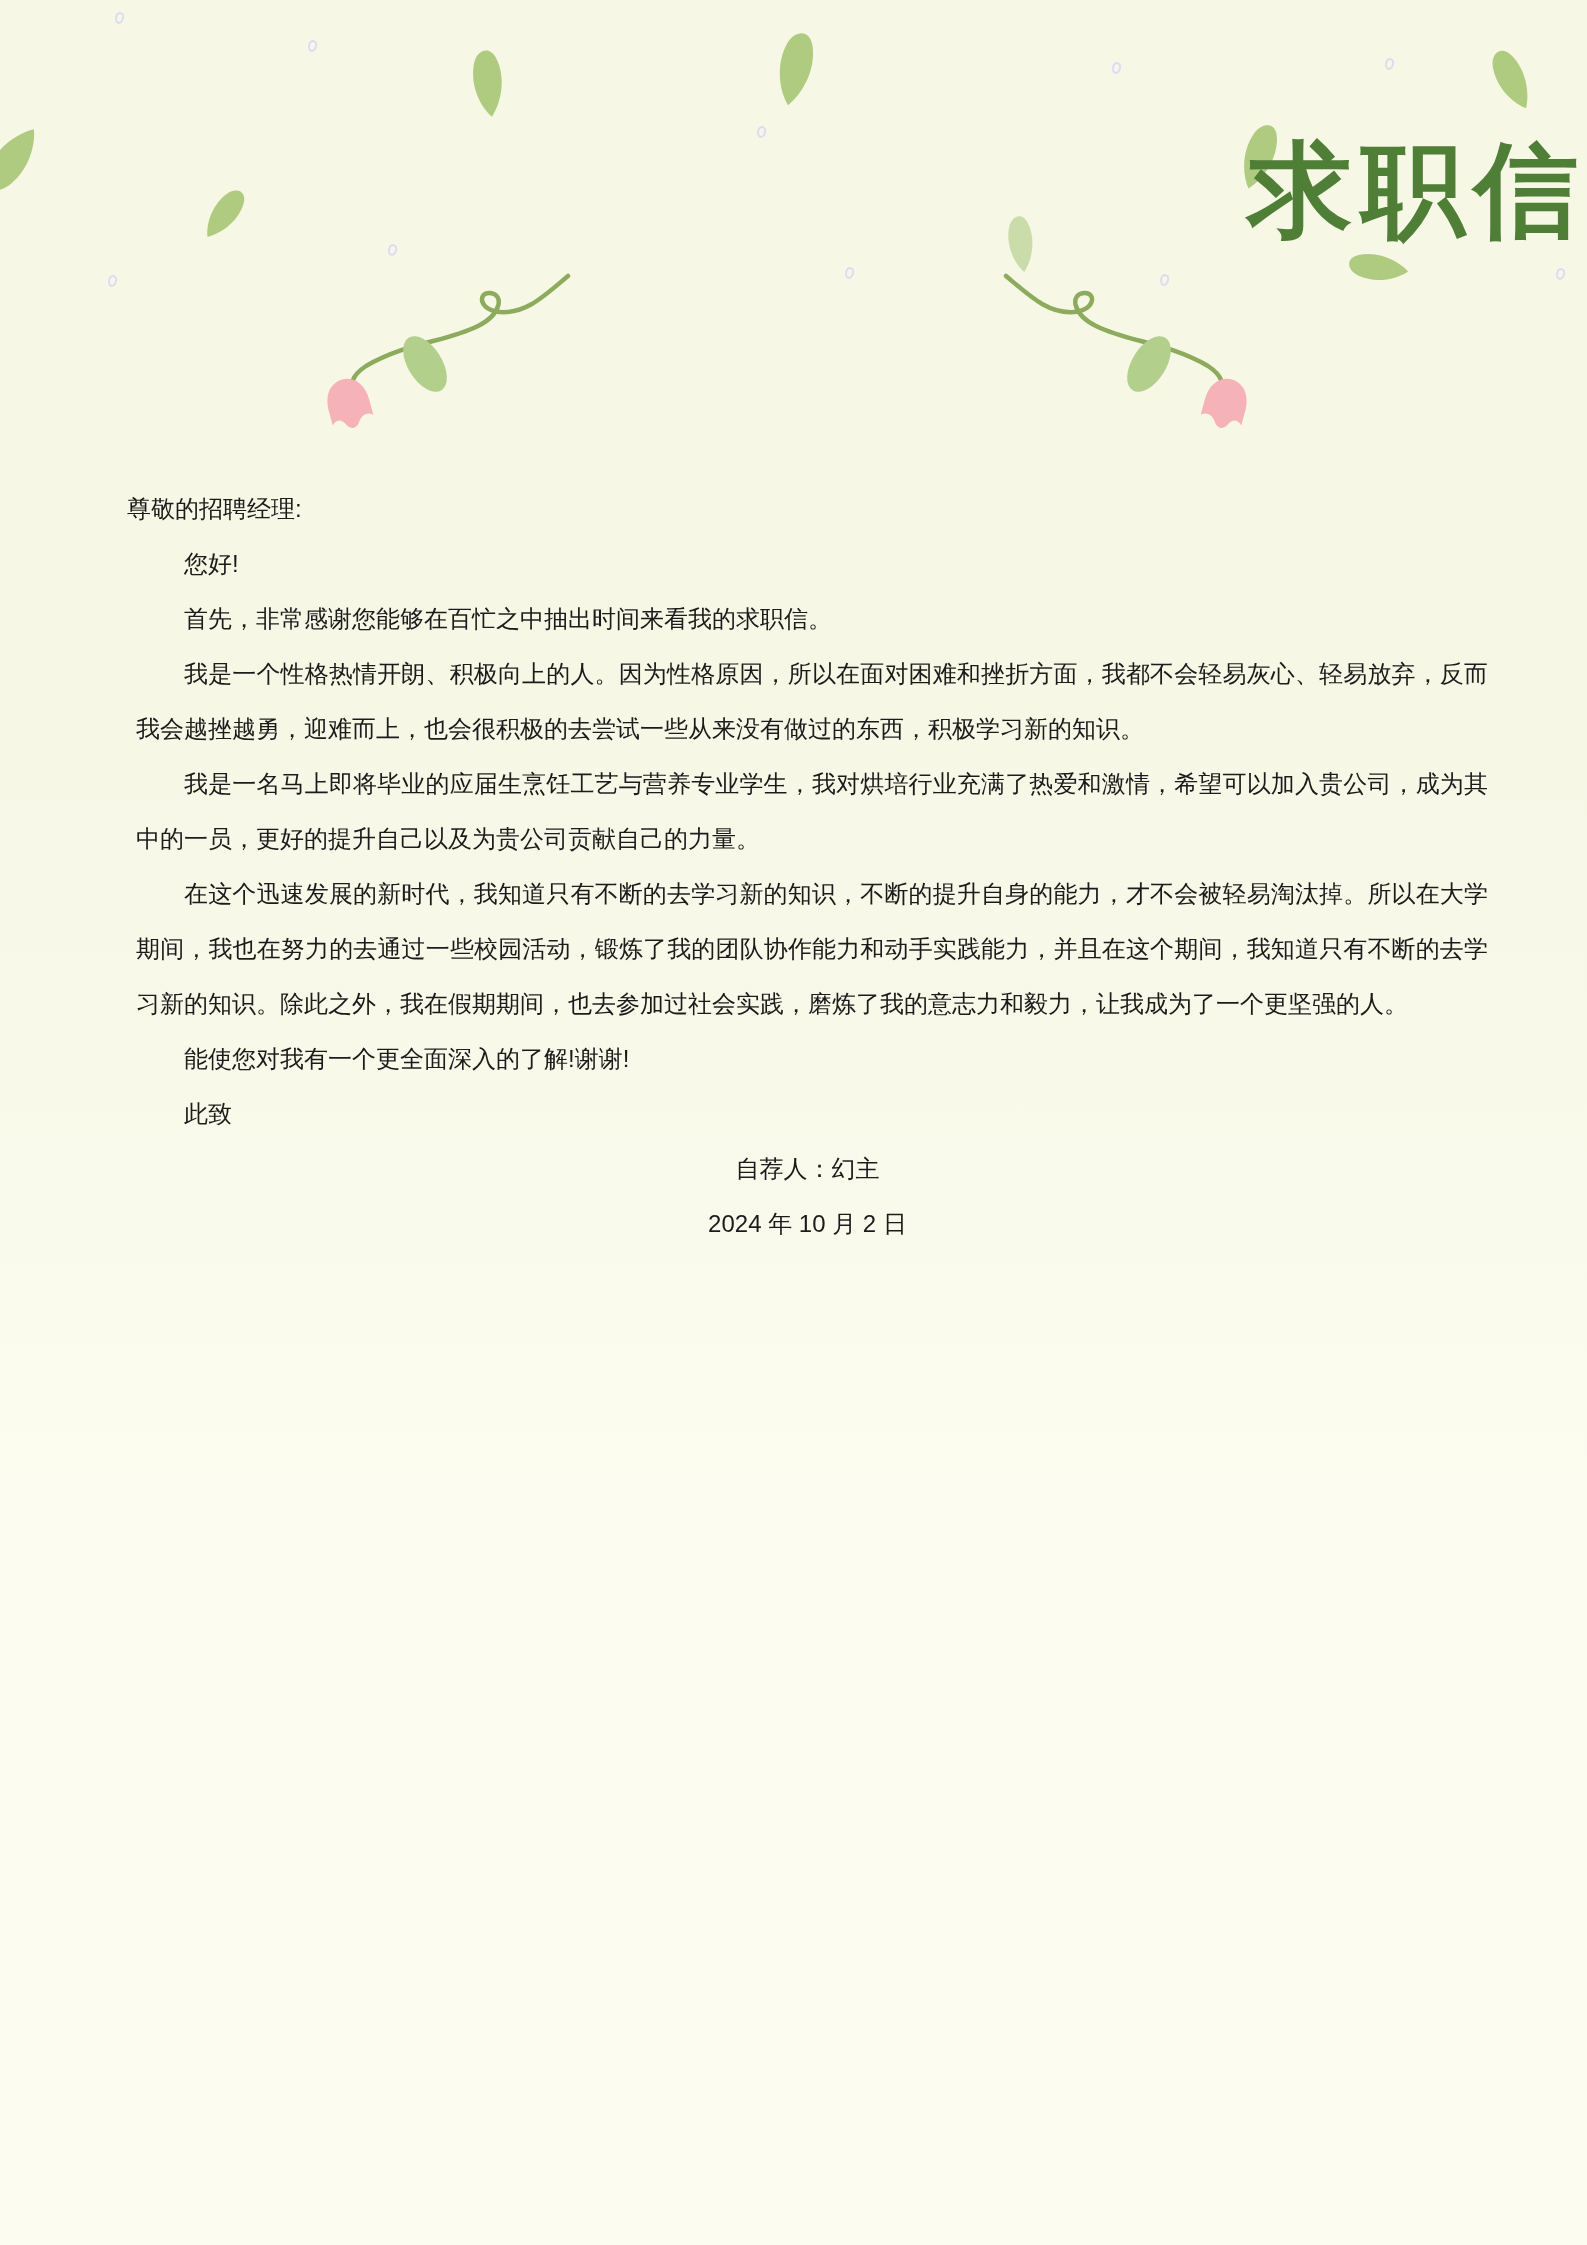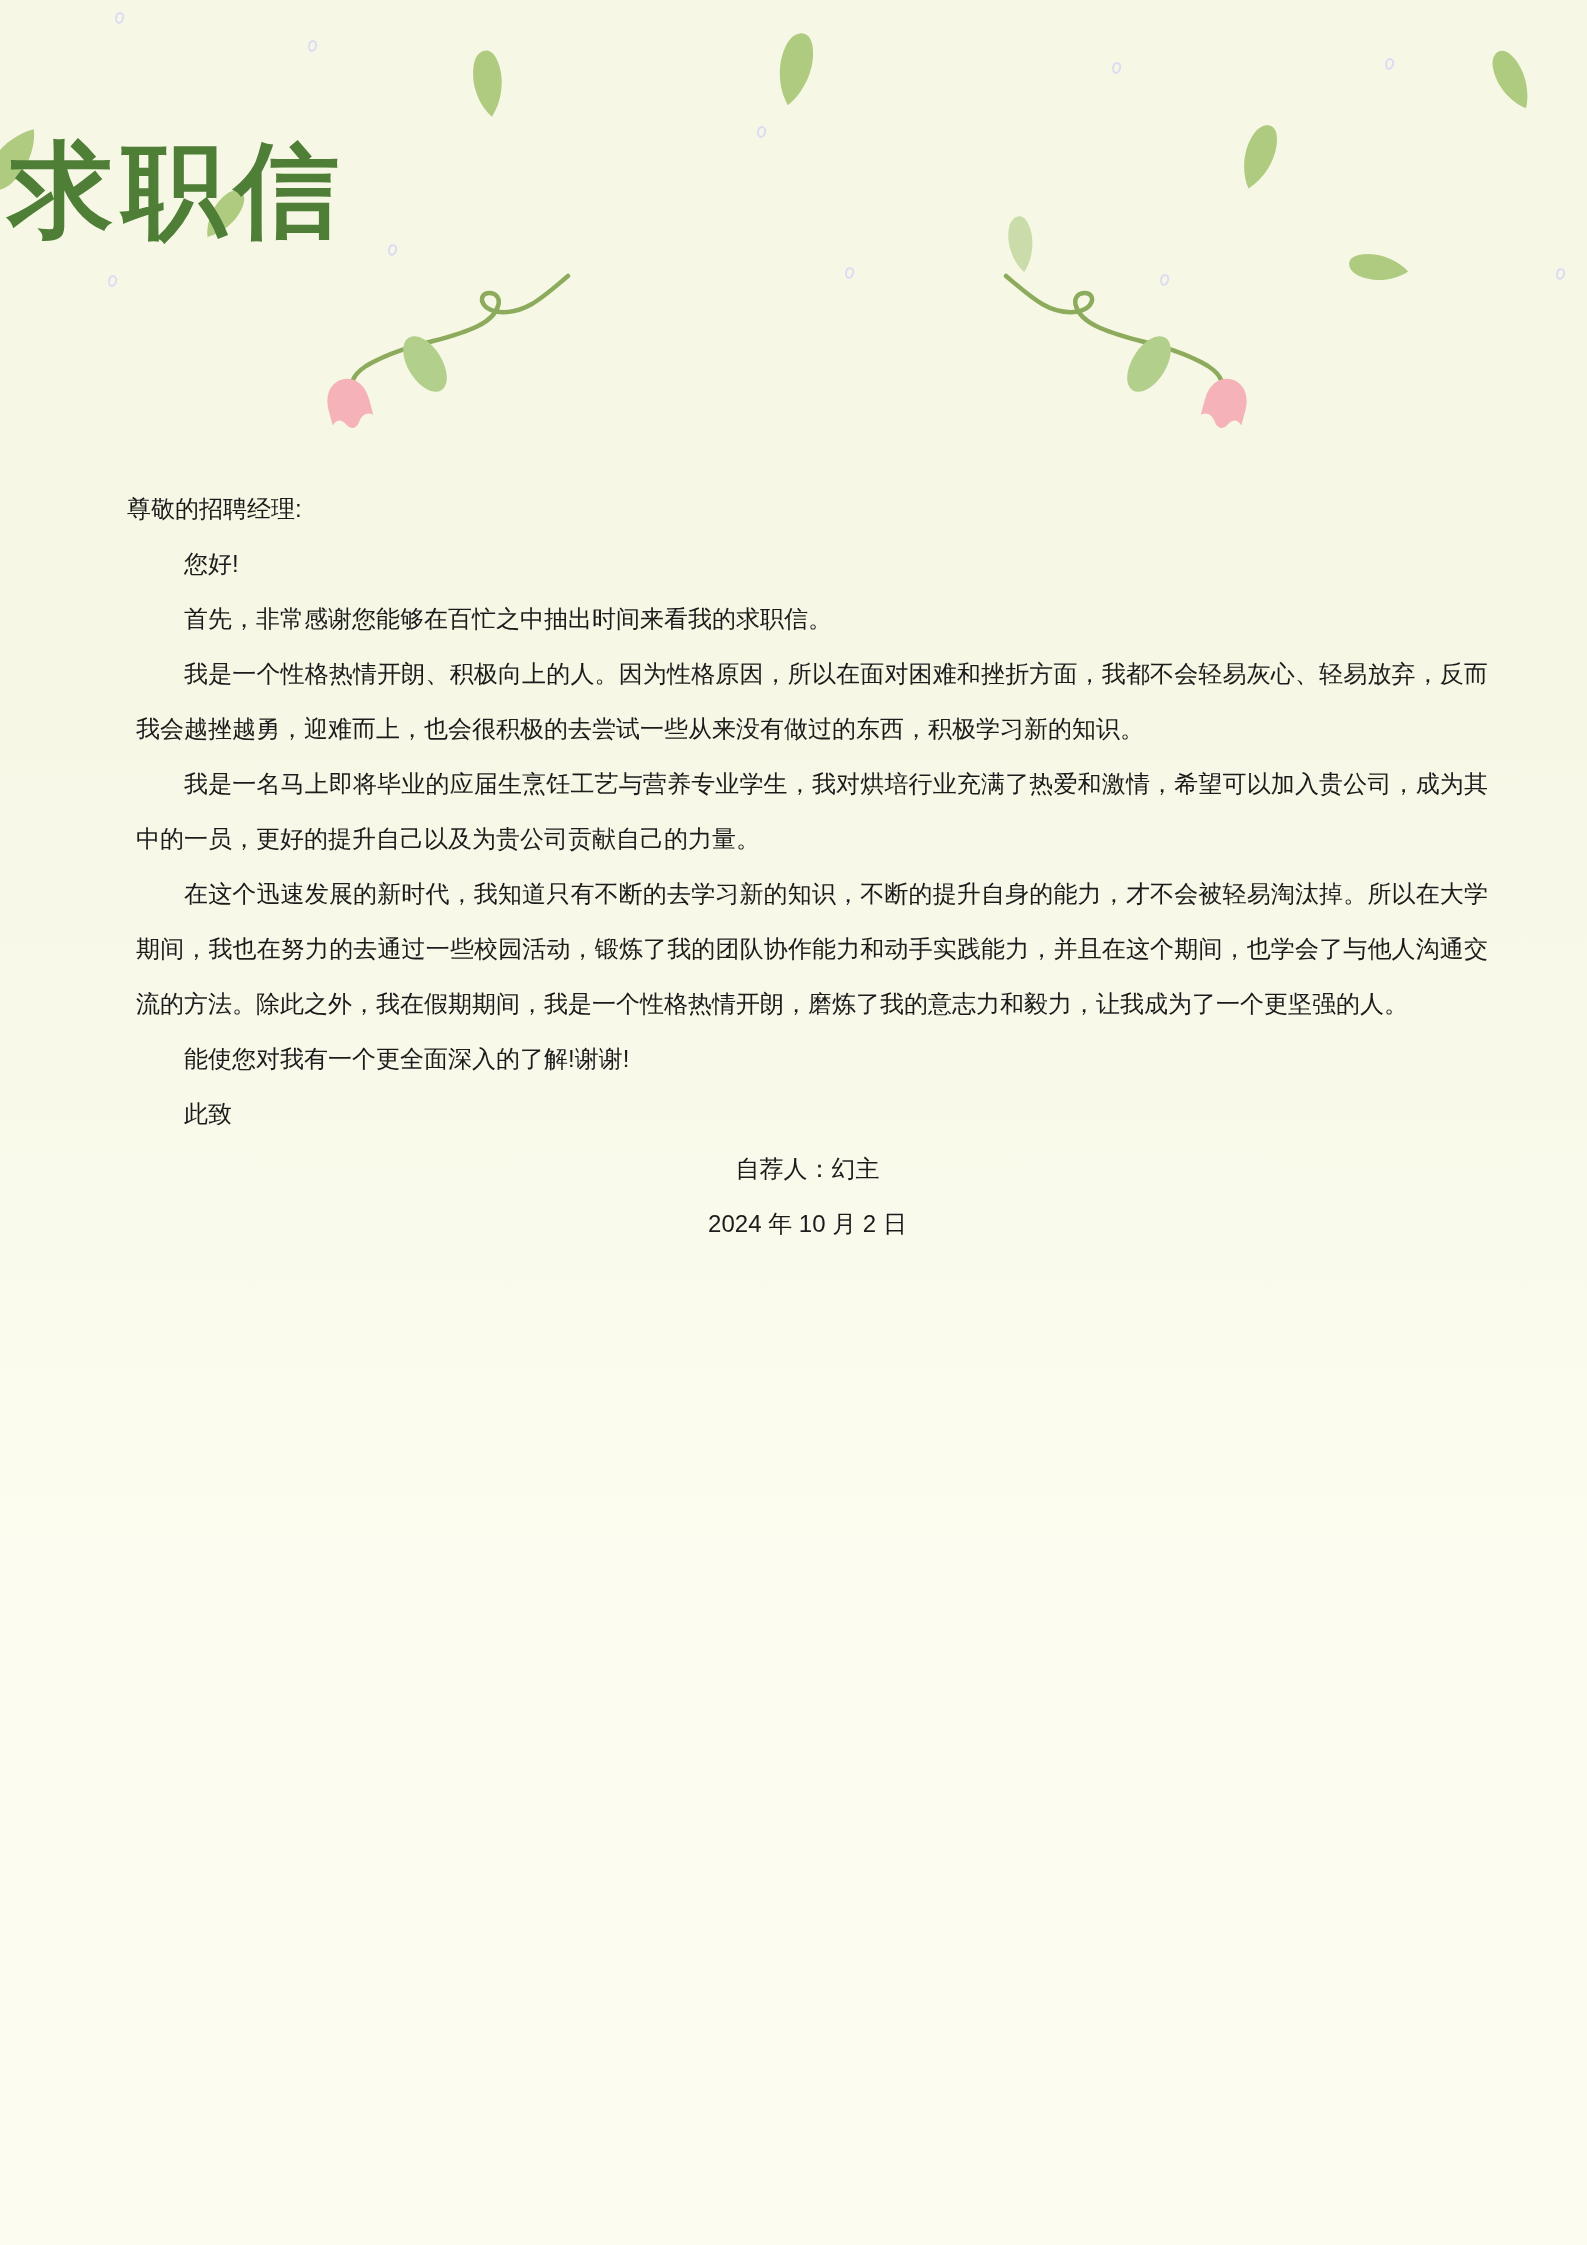"求职信" .title { text-align: left -> right }
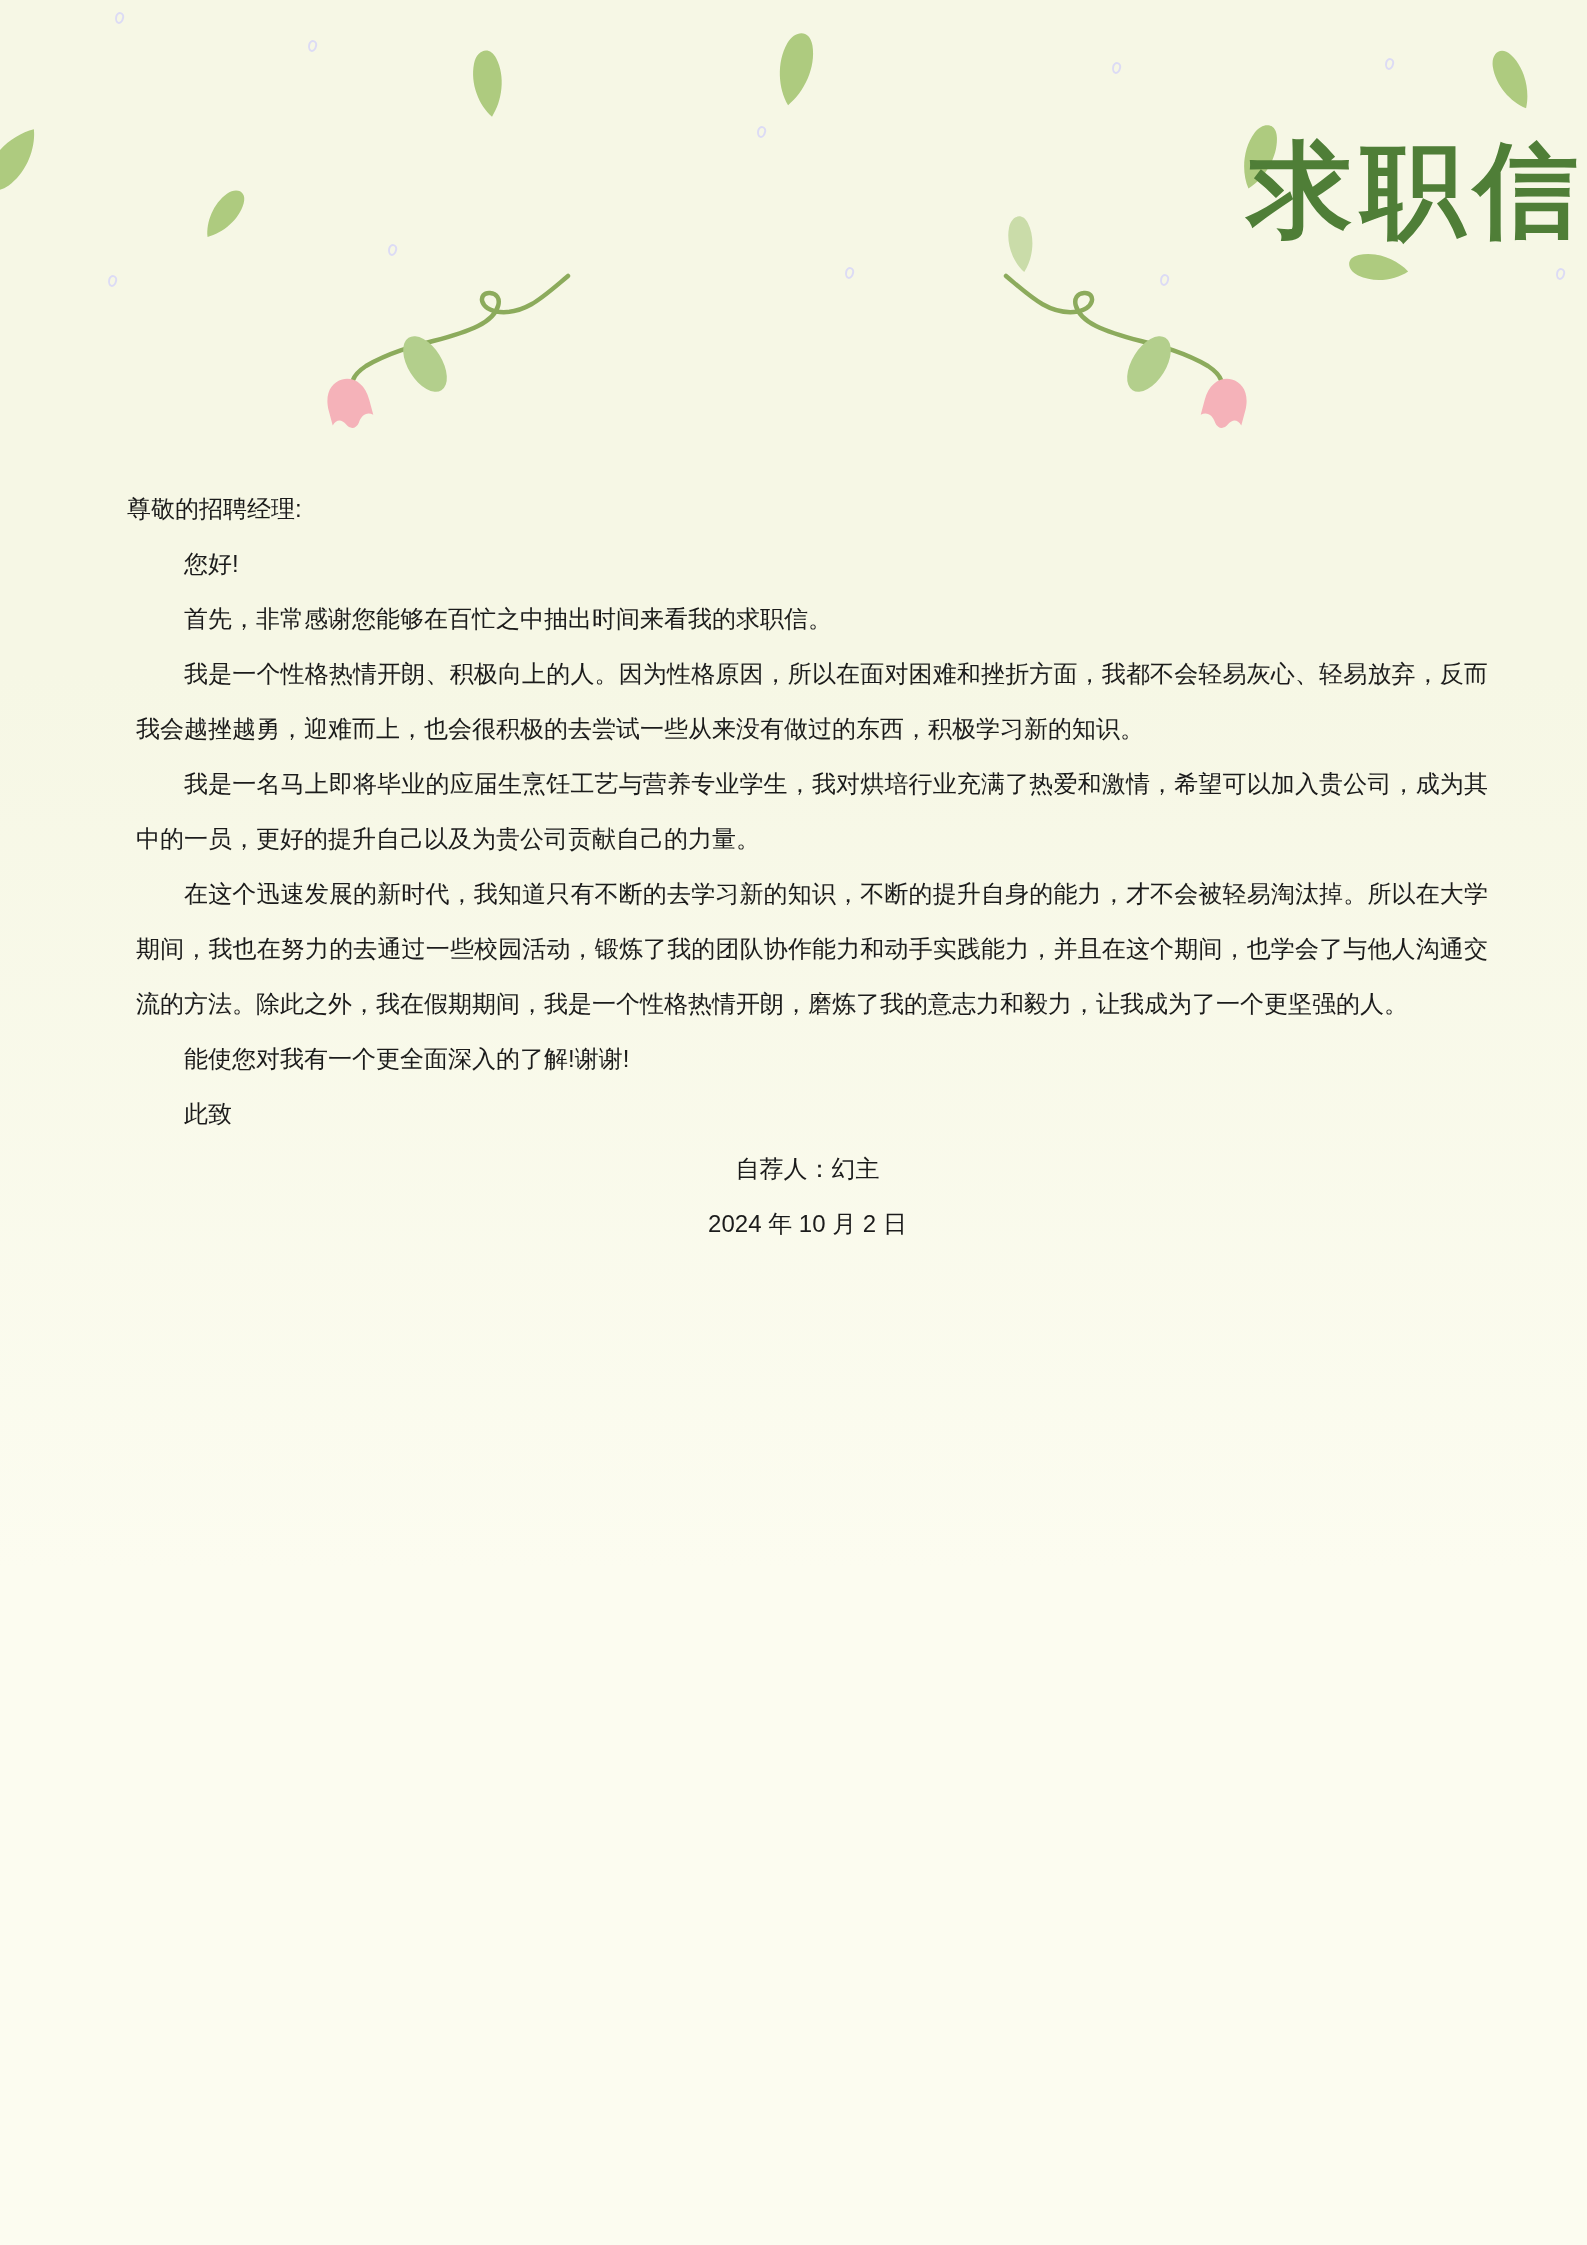"在这个迅速发展的新时代，我知道只有不断的去学习新的知识，不断的提升自身的能力，才" p.indent { text: 也学会了与他人沟通交流的方法。除此之外，我在假期期间，我是一个性格热情开朗 -> 我知道只有不断的去学习新的知识。除此之外，我在假期期间，也去参加过社会实践 }
